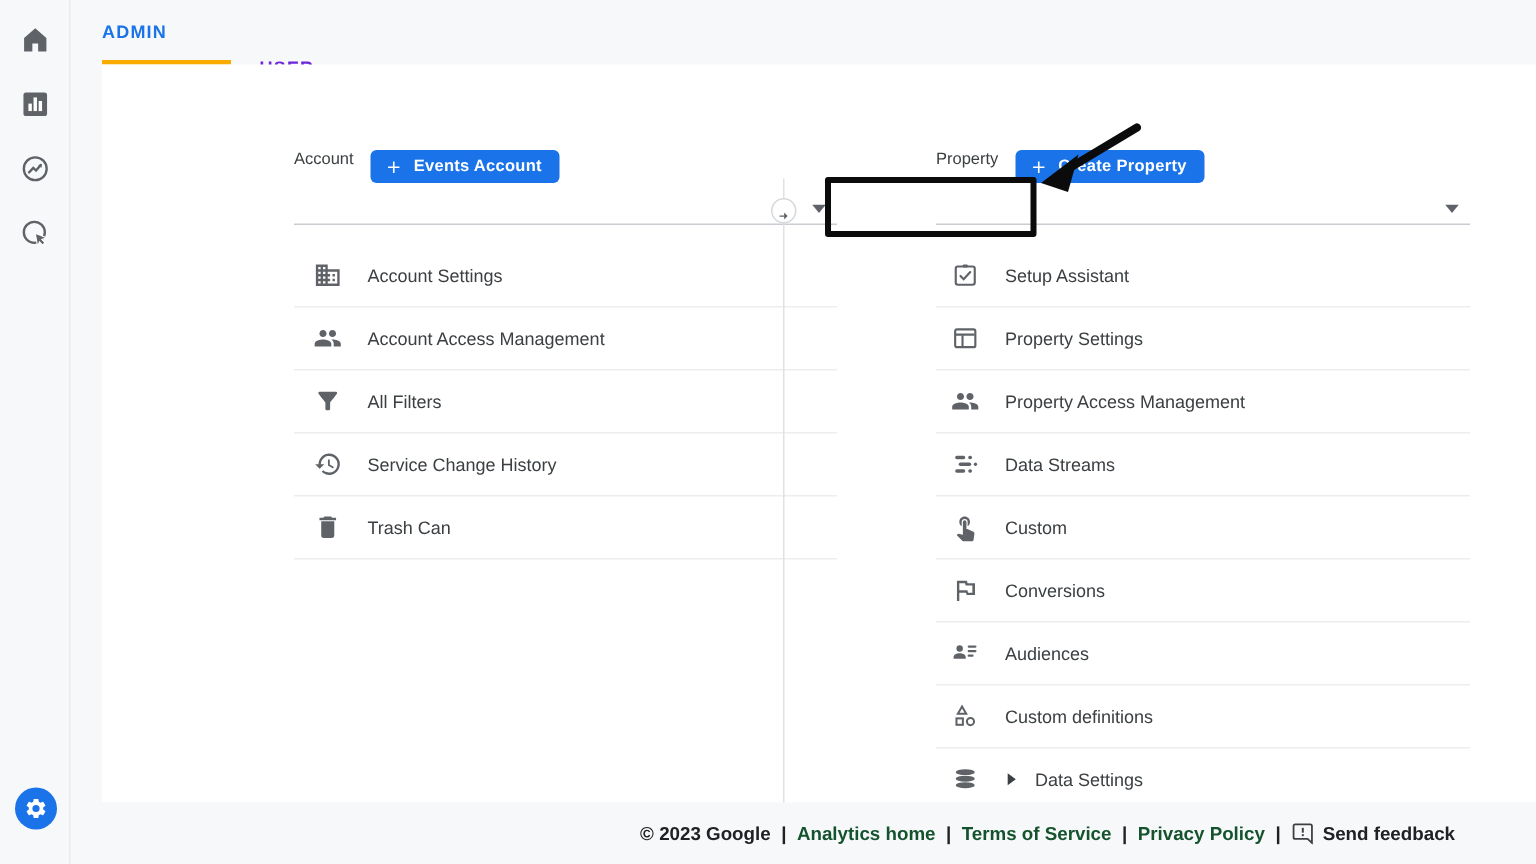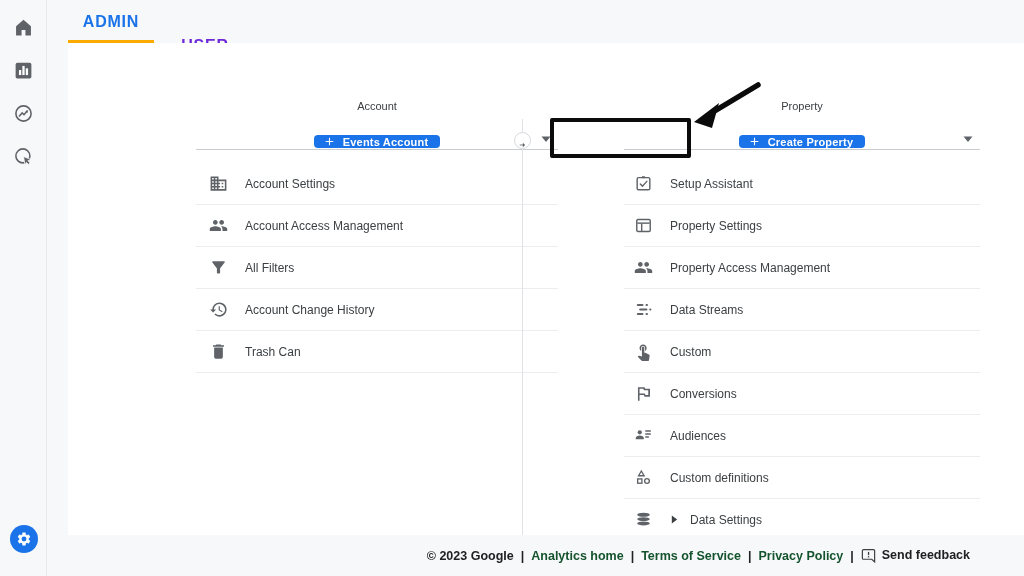"ADMIN" .tab { font-size: 16px -> 12px; text-align: center -> left }
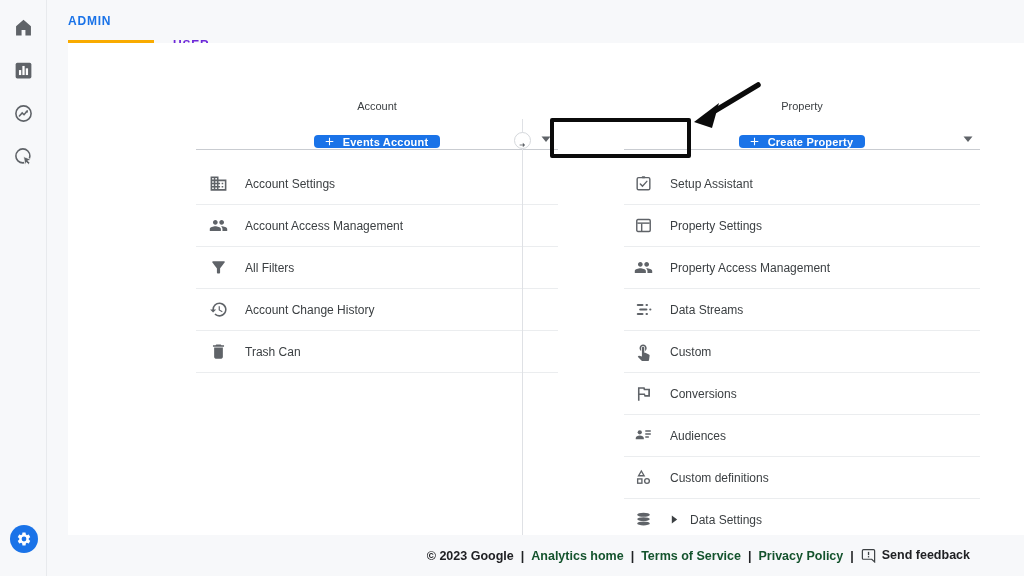"Account" .col-head { align-items: center -> none; flex-direction: column -> none; gap: 23px -> 11px }
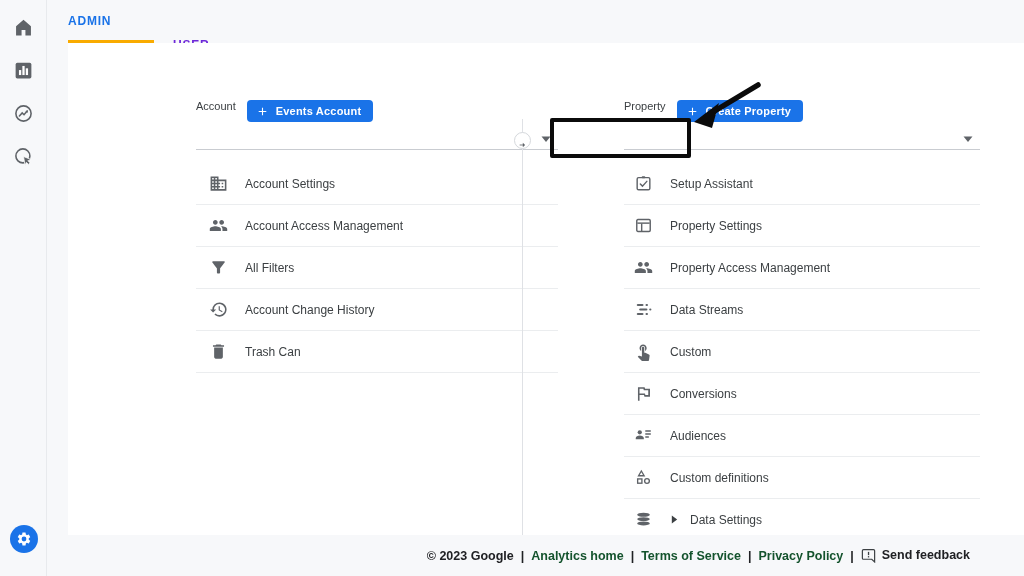"Account Change History" span.rlabel { text: Account -> Service }
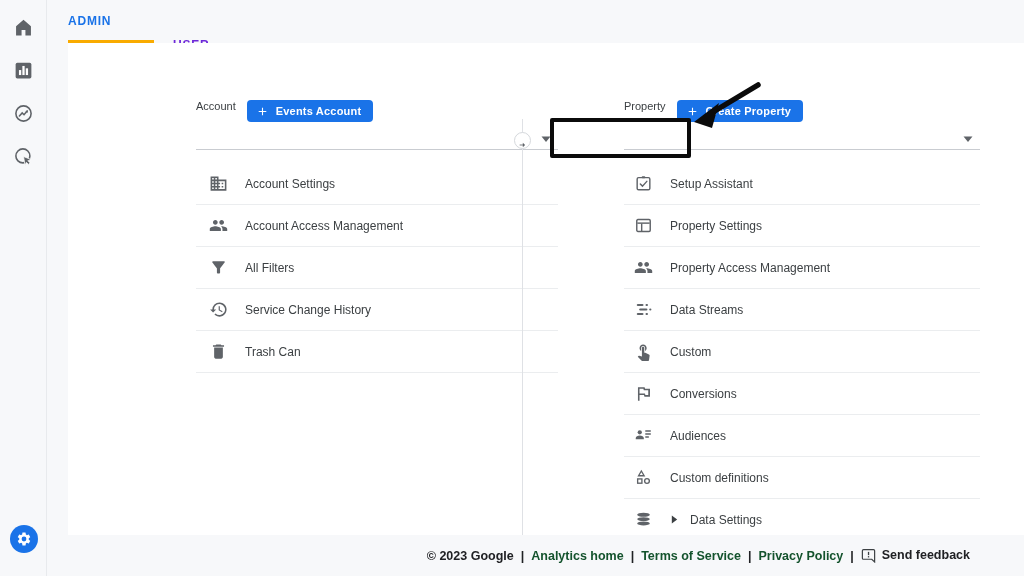"Send feedback" .footer .fb { align-items: none -> center }
